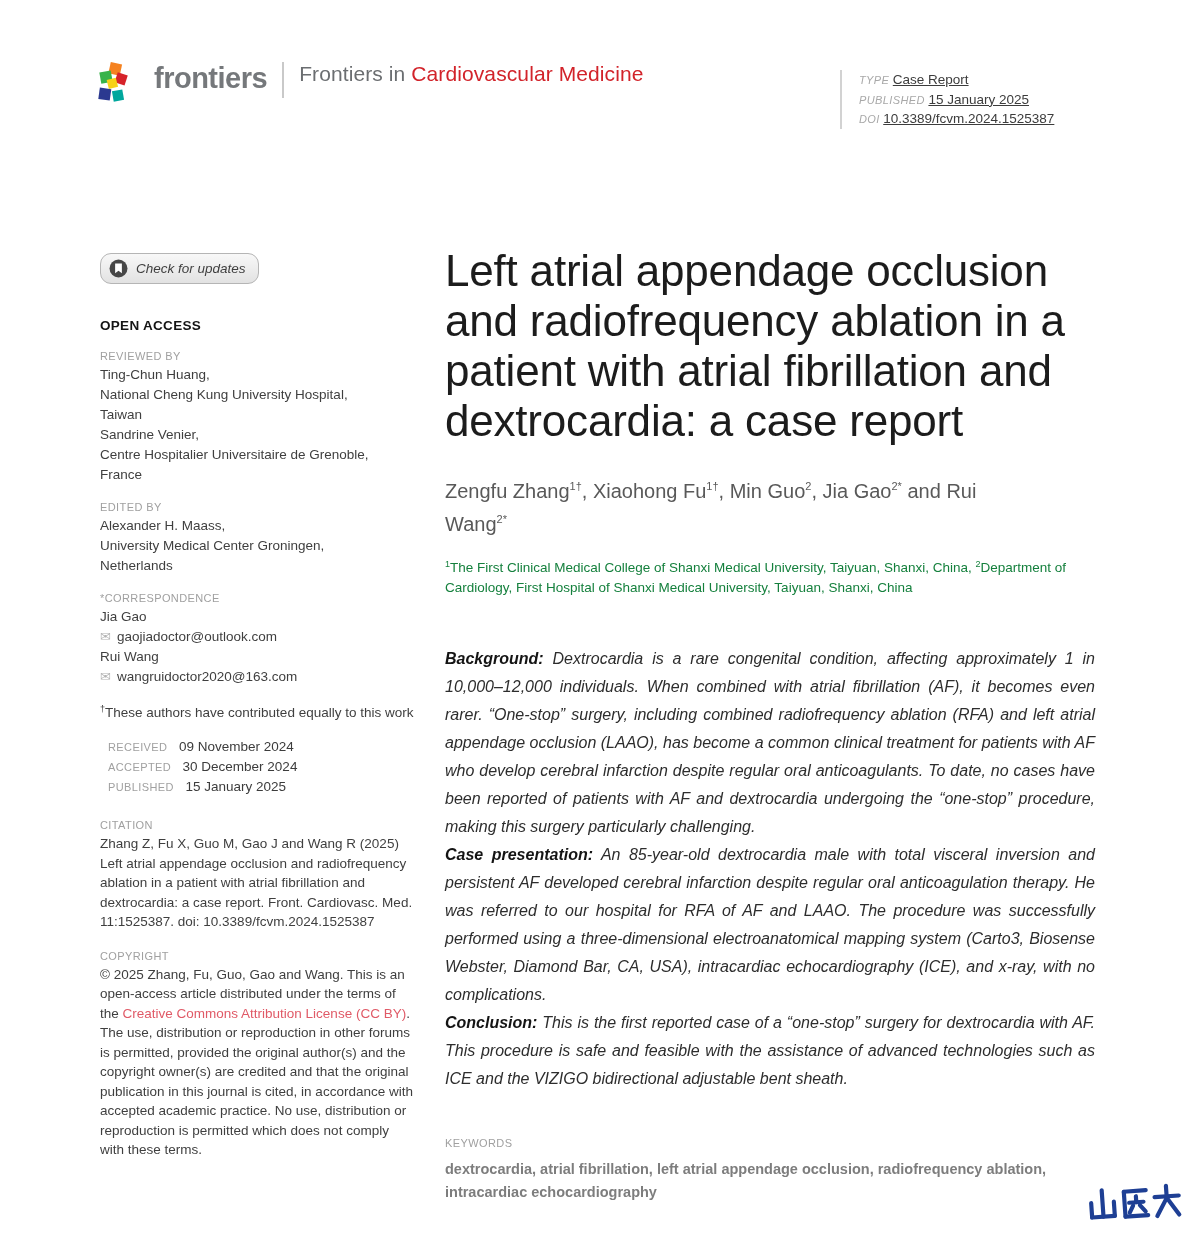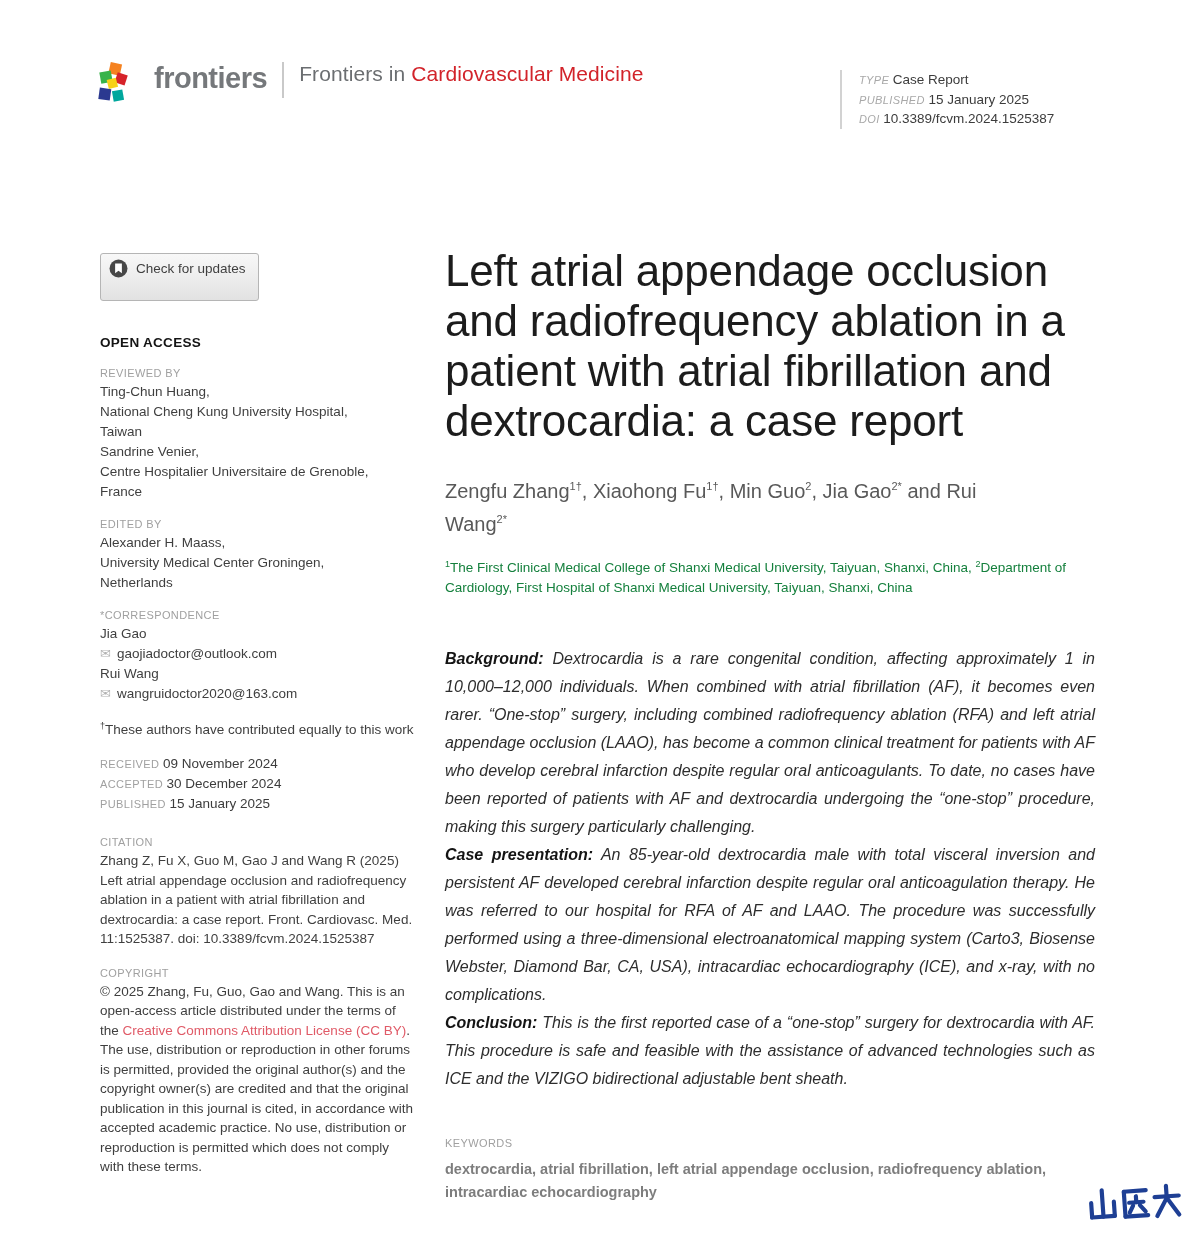"Case Report" .meta-value { text-decoration: none -> underline }
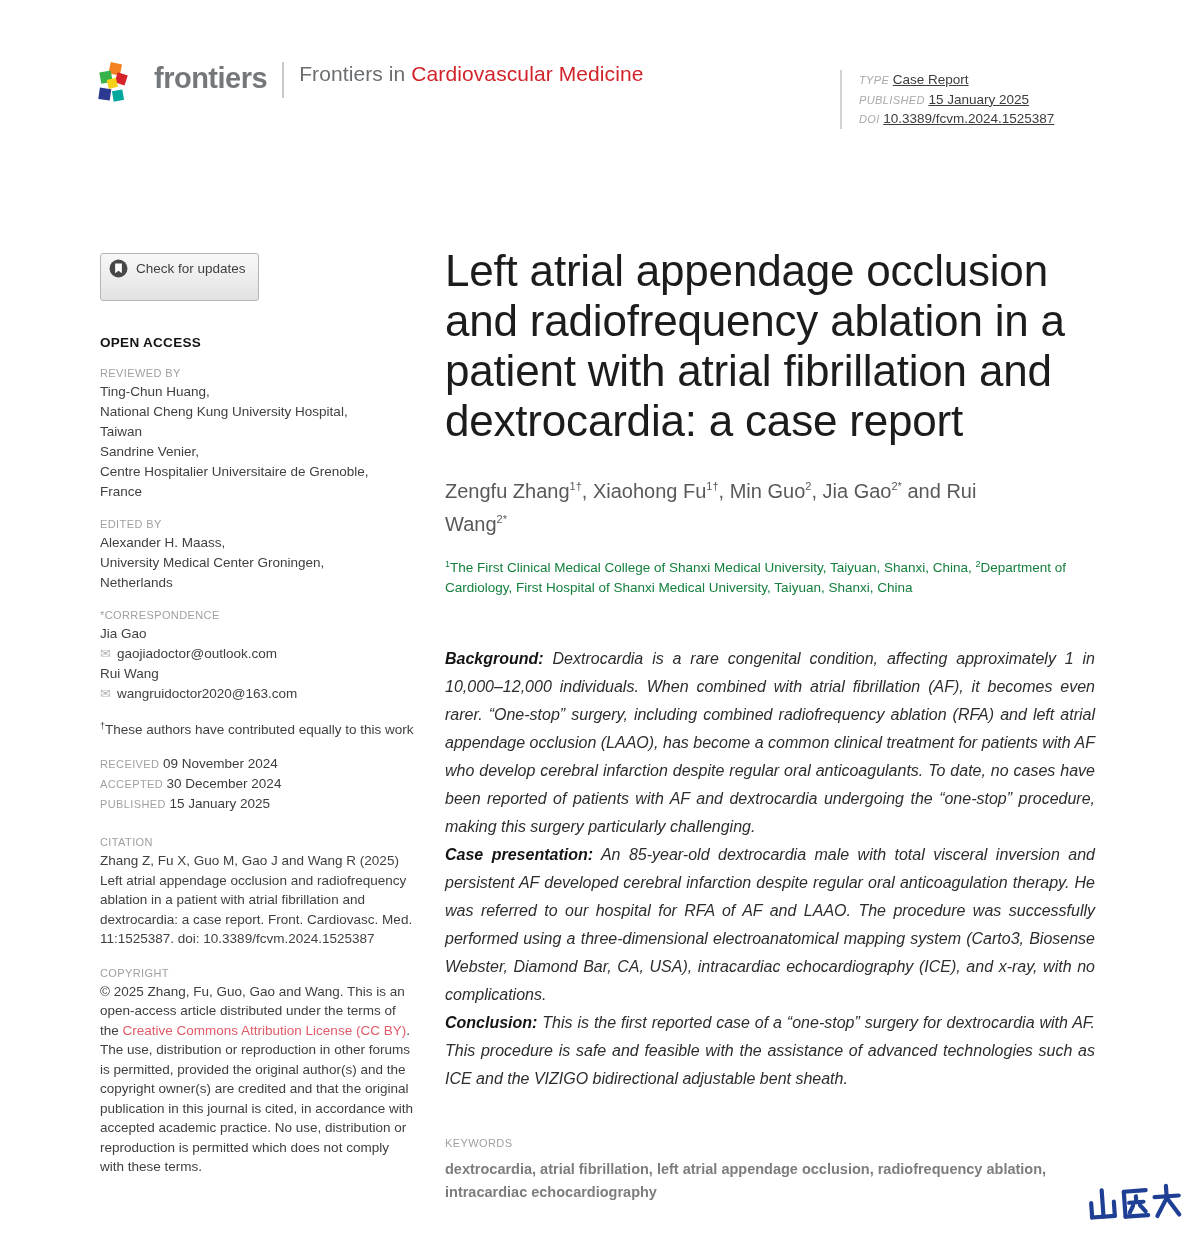"Check for updates" .check-btn { border-radius: 3px -> 11px; font-style: none -> italic; padding: 5px 12px 22px 8px -> 5px 12px 5px 8px }
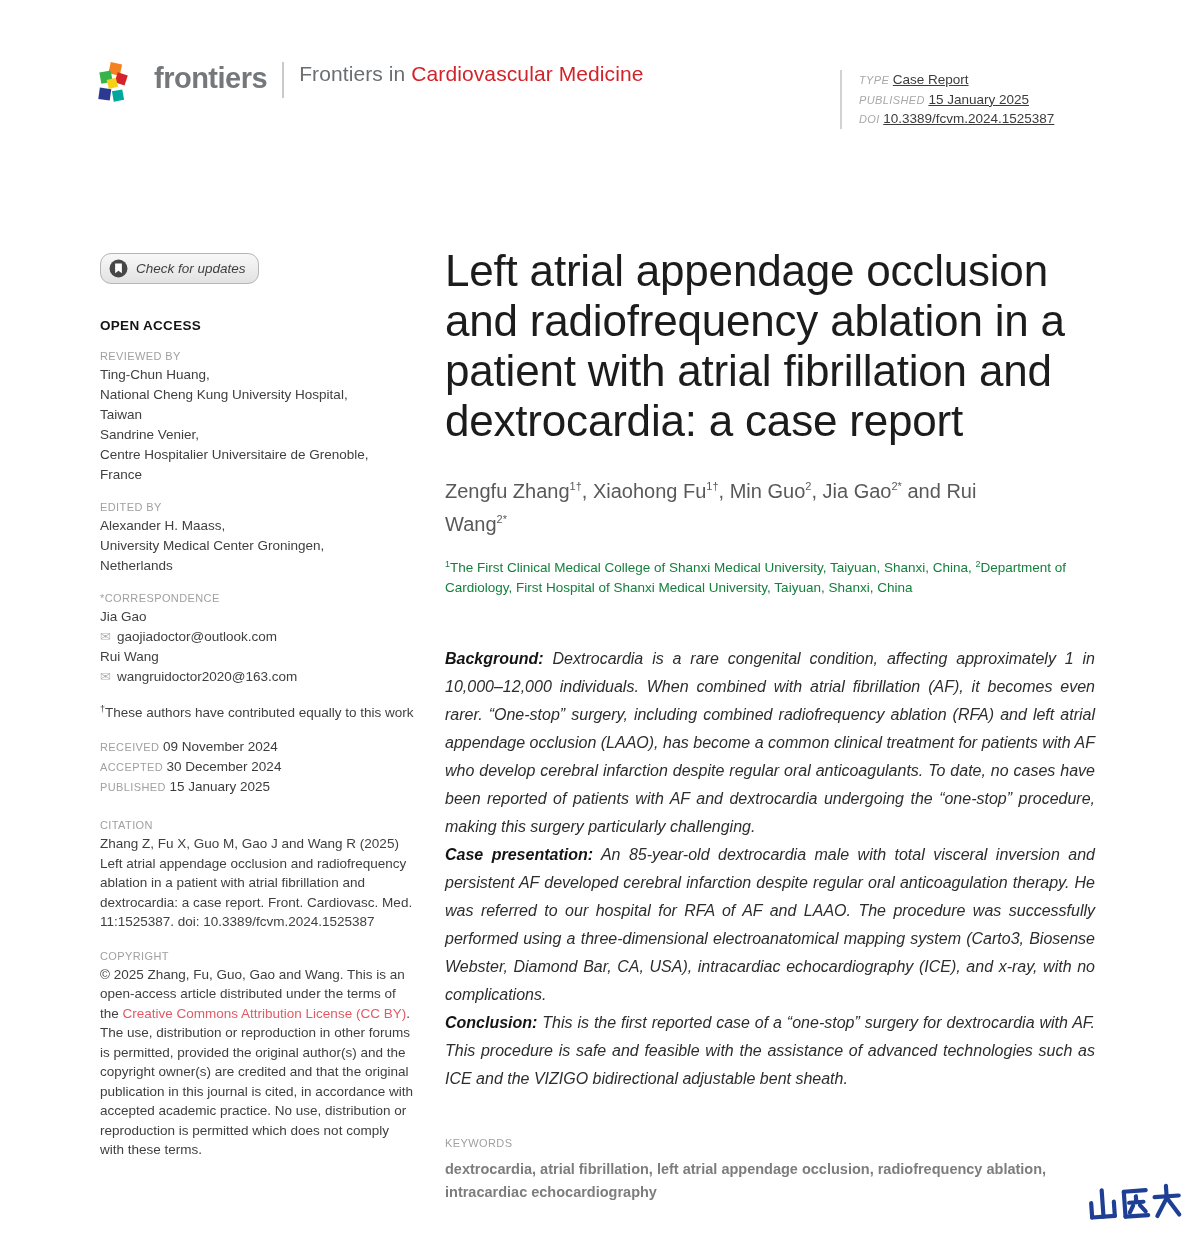"RECEIVED" .date-row .side-label { margin: 0 -> 8px }
